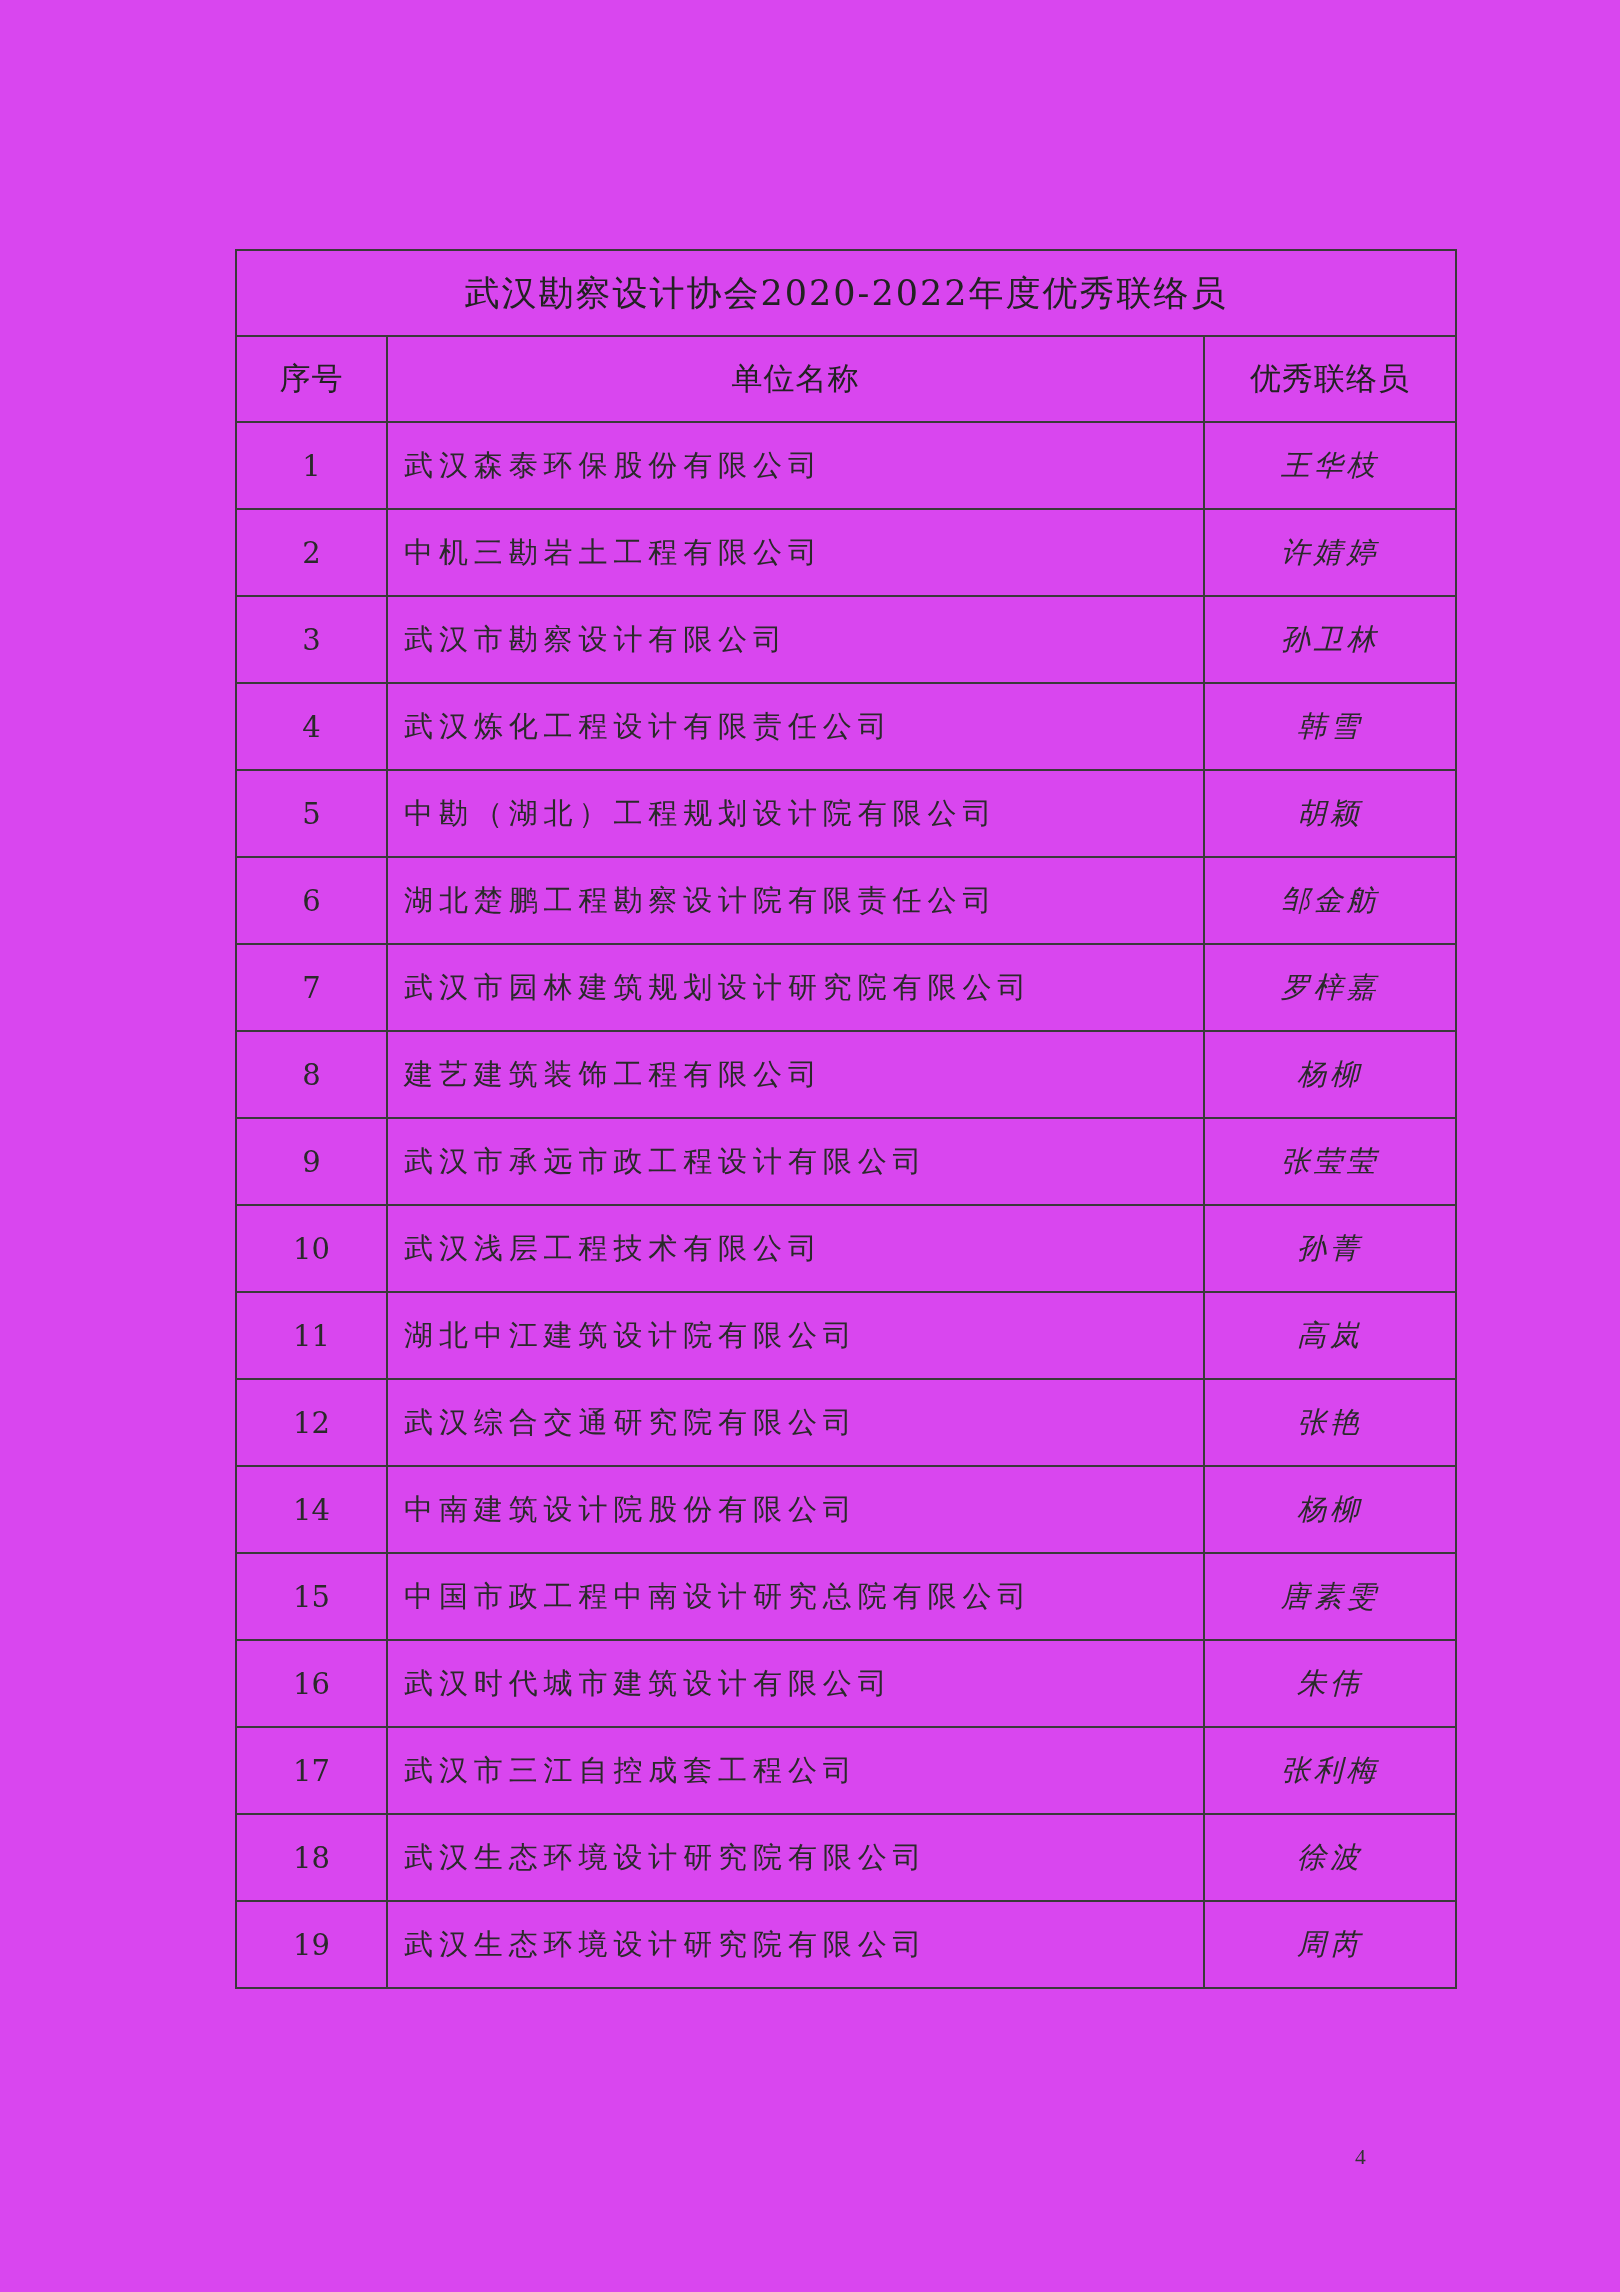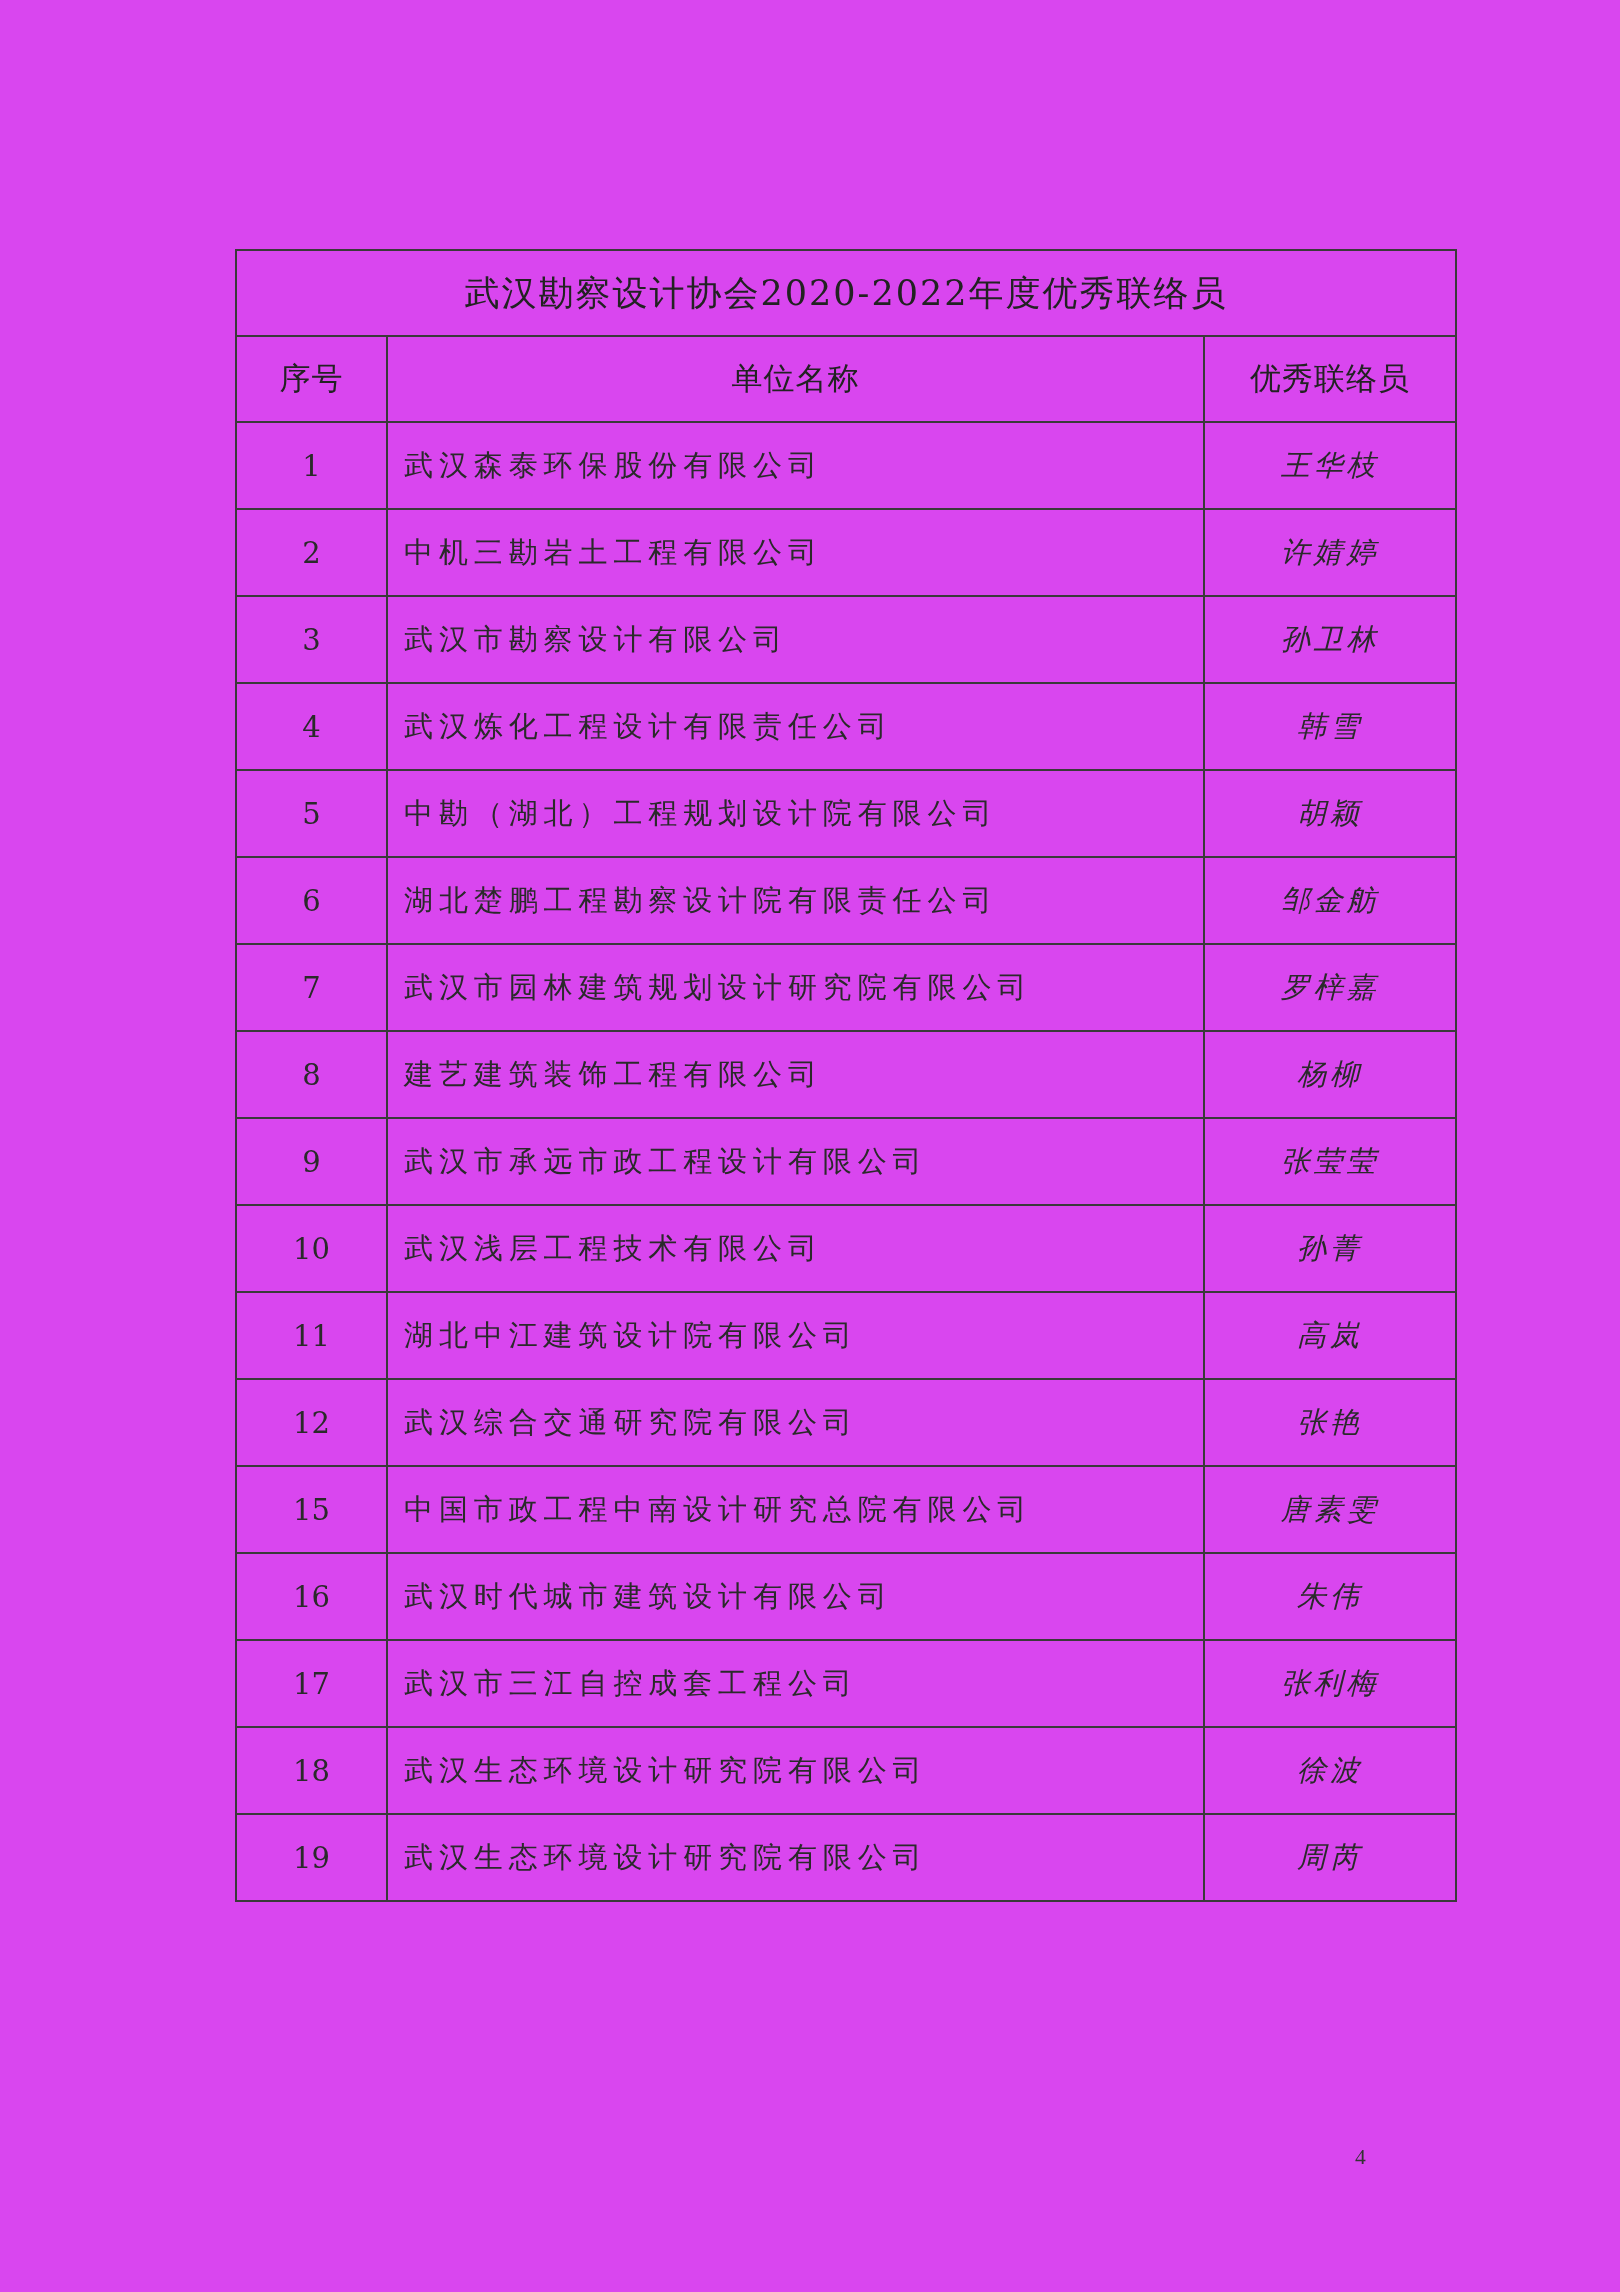"14" tr.data-row { html: none -> <tr> <td>14</td> <td>中南建筑设计院股份有限公司</td> <td>杨柳</td> </tr> }
